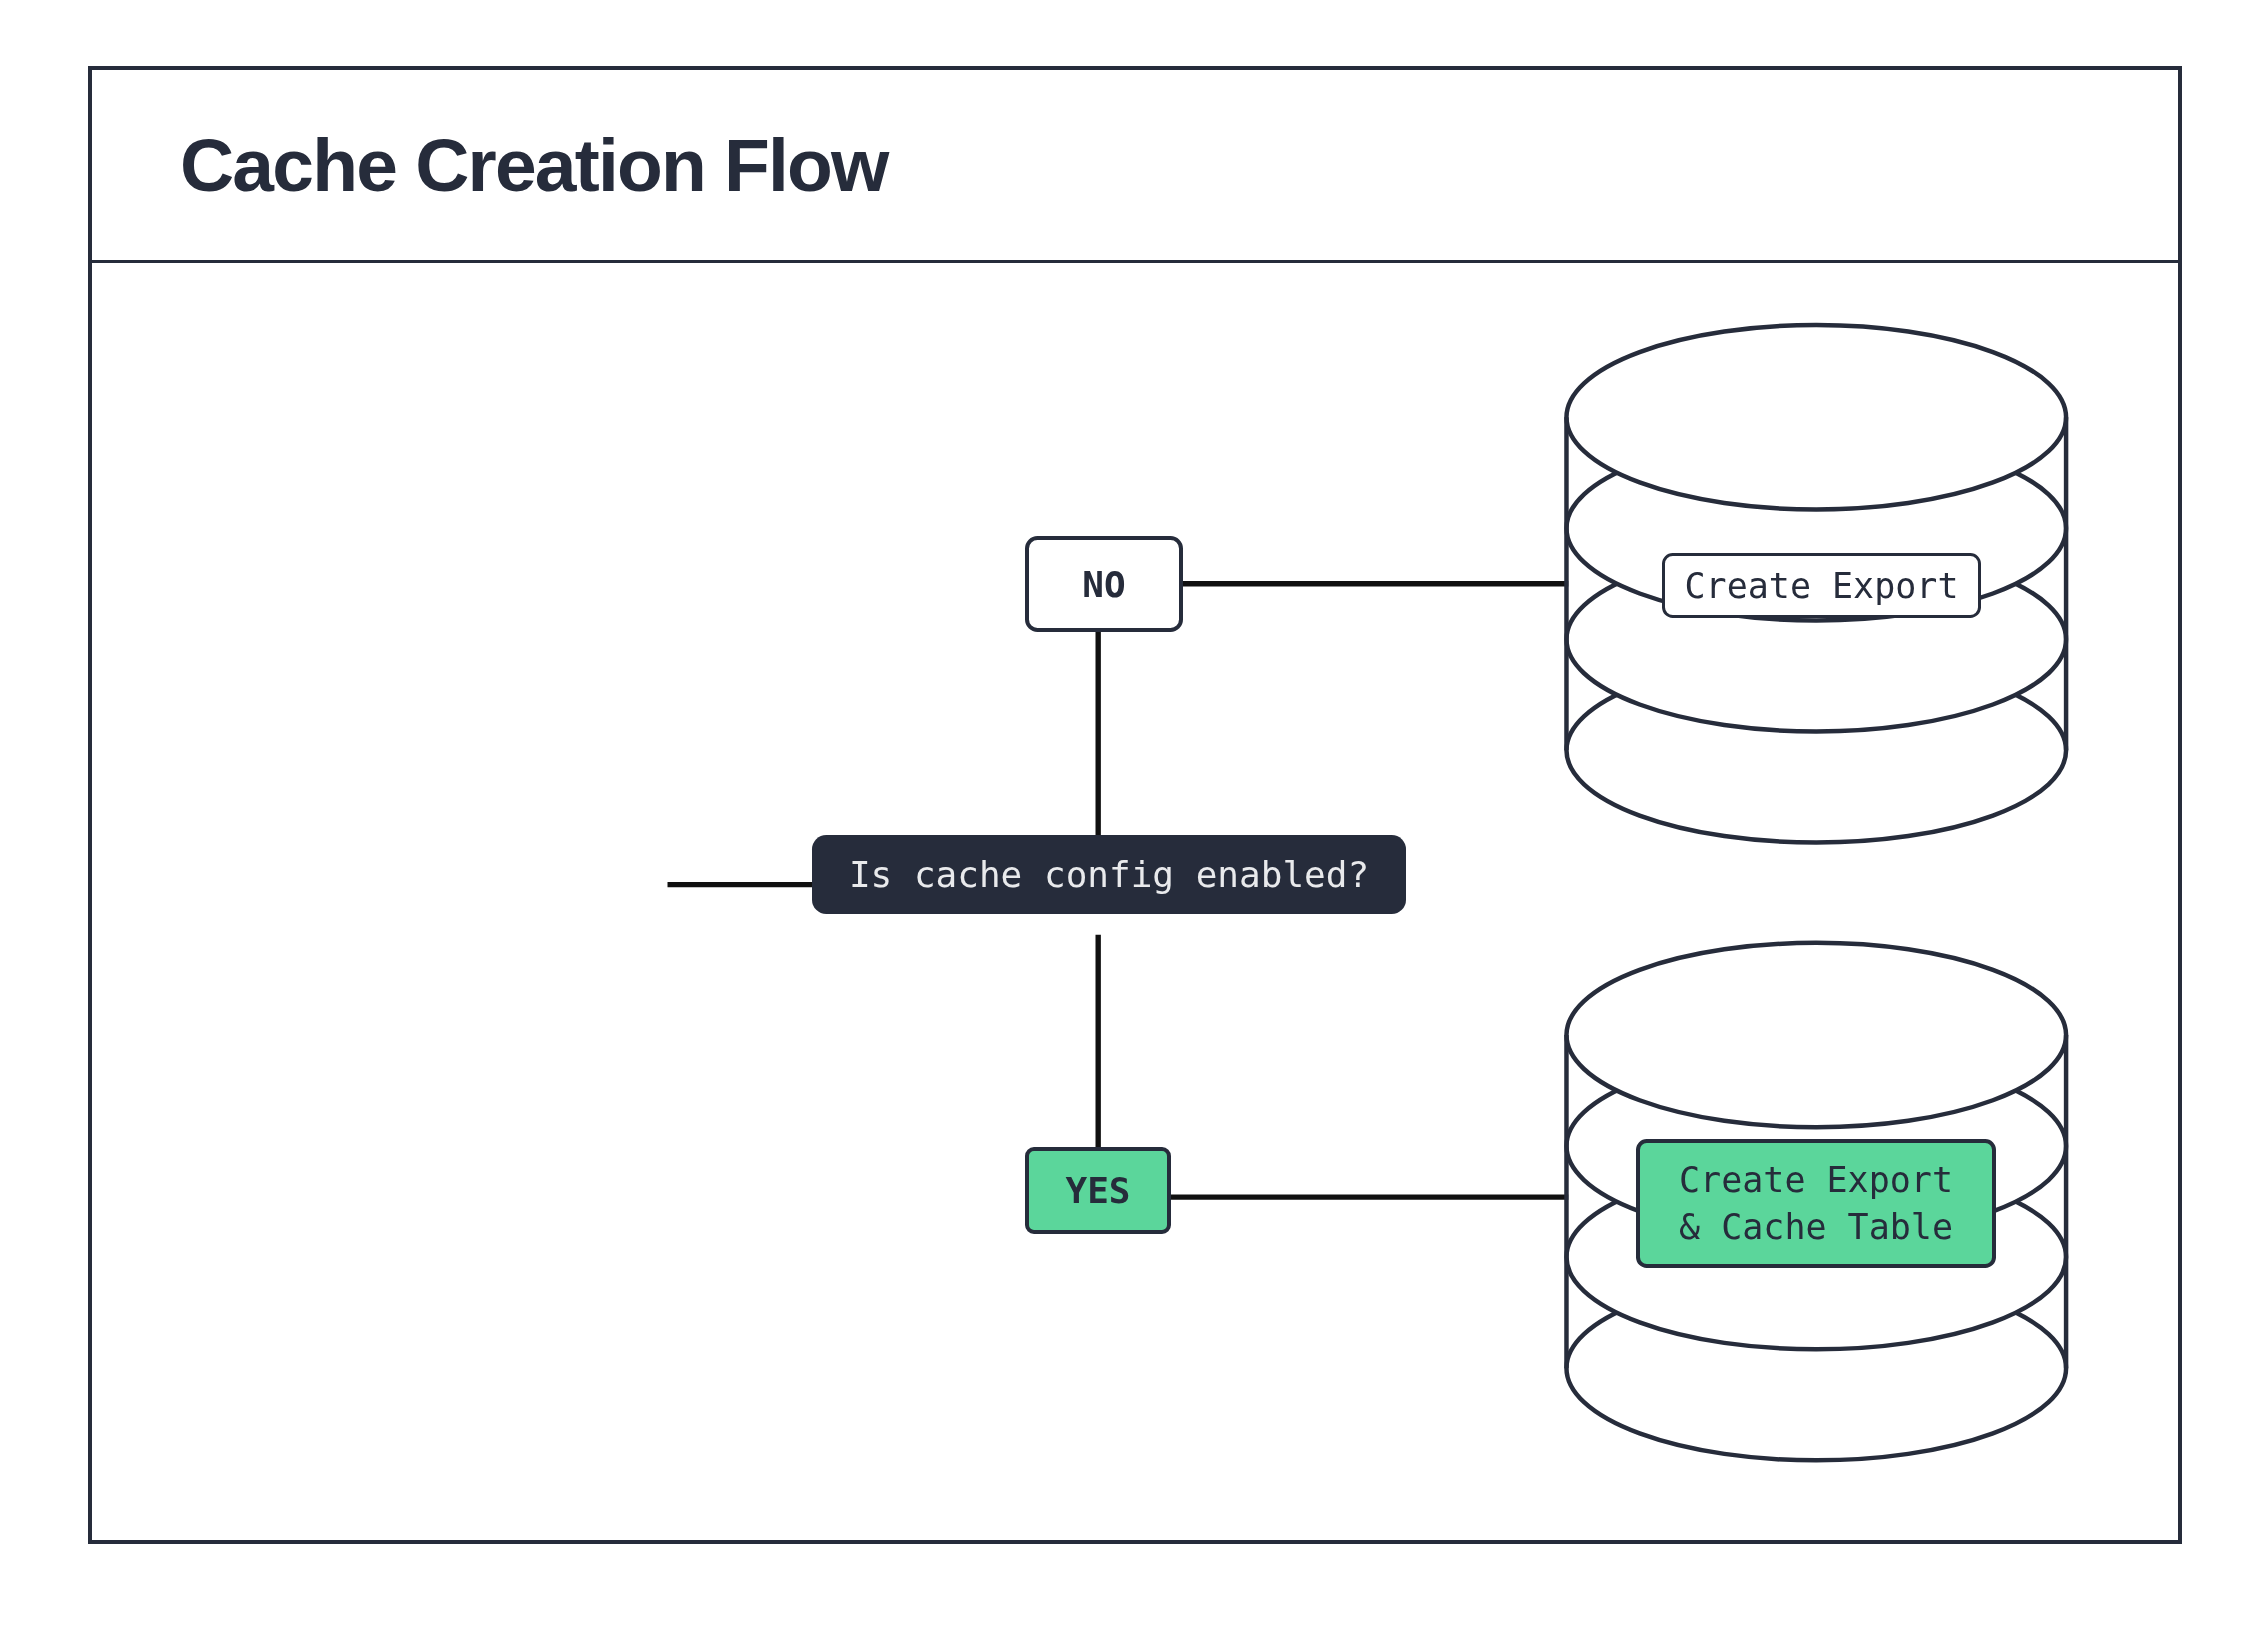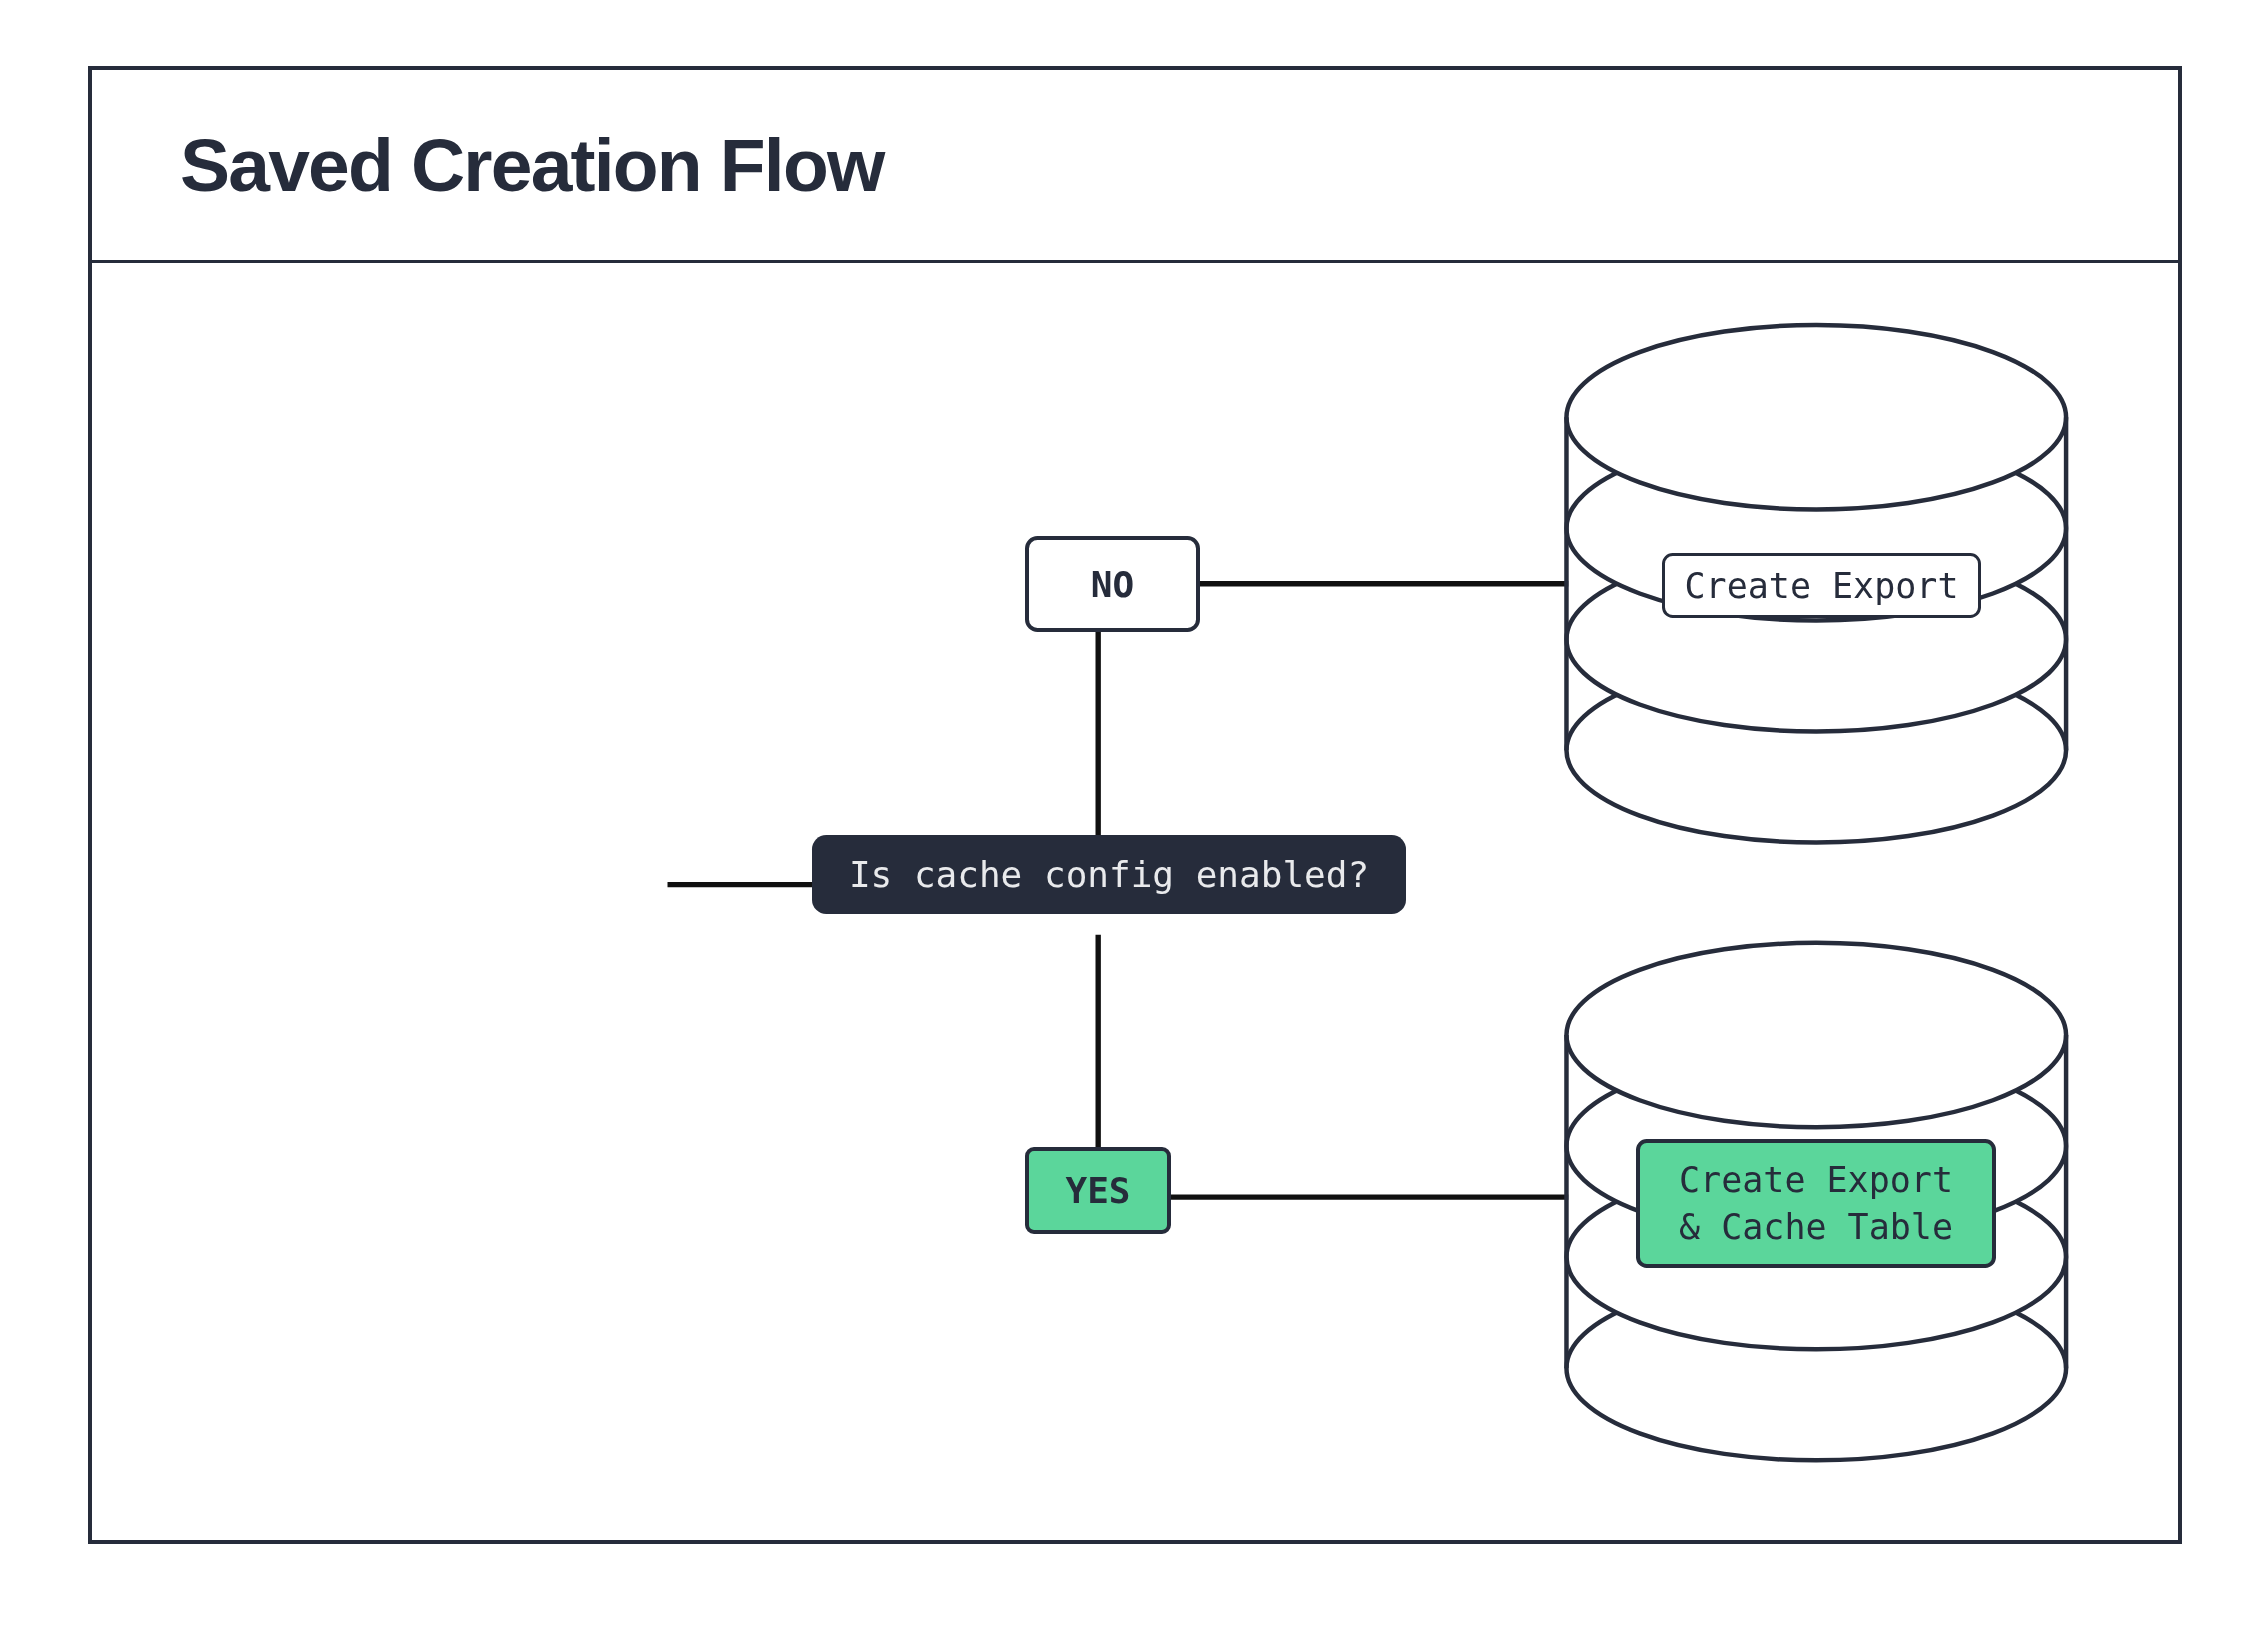"Saved Creation Flow" h1.title { text: Saved -> Cache }
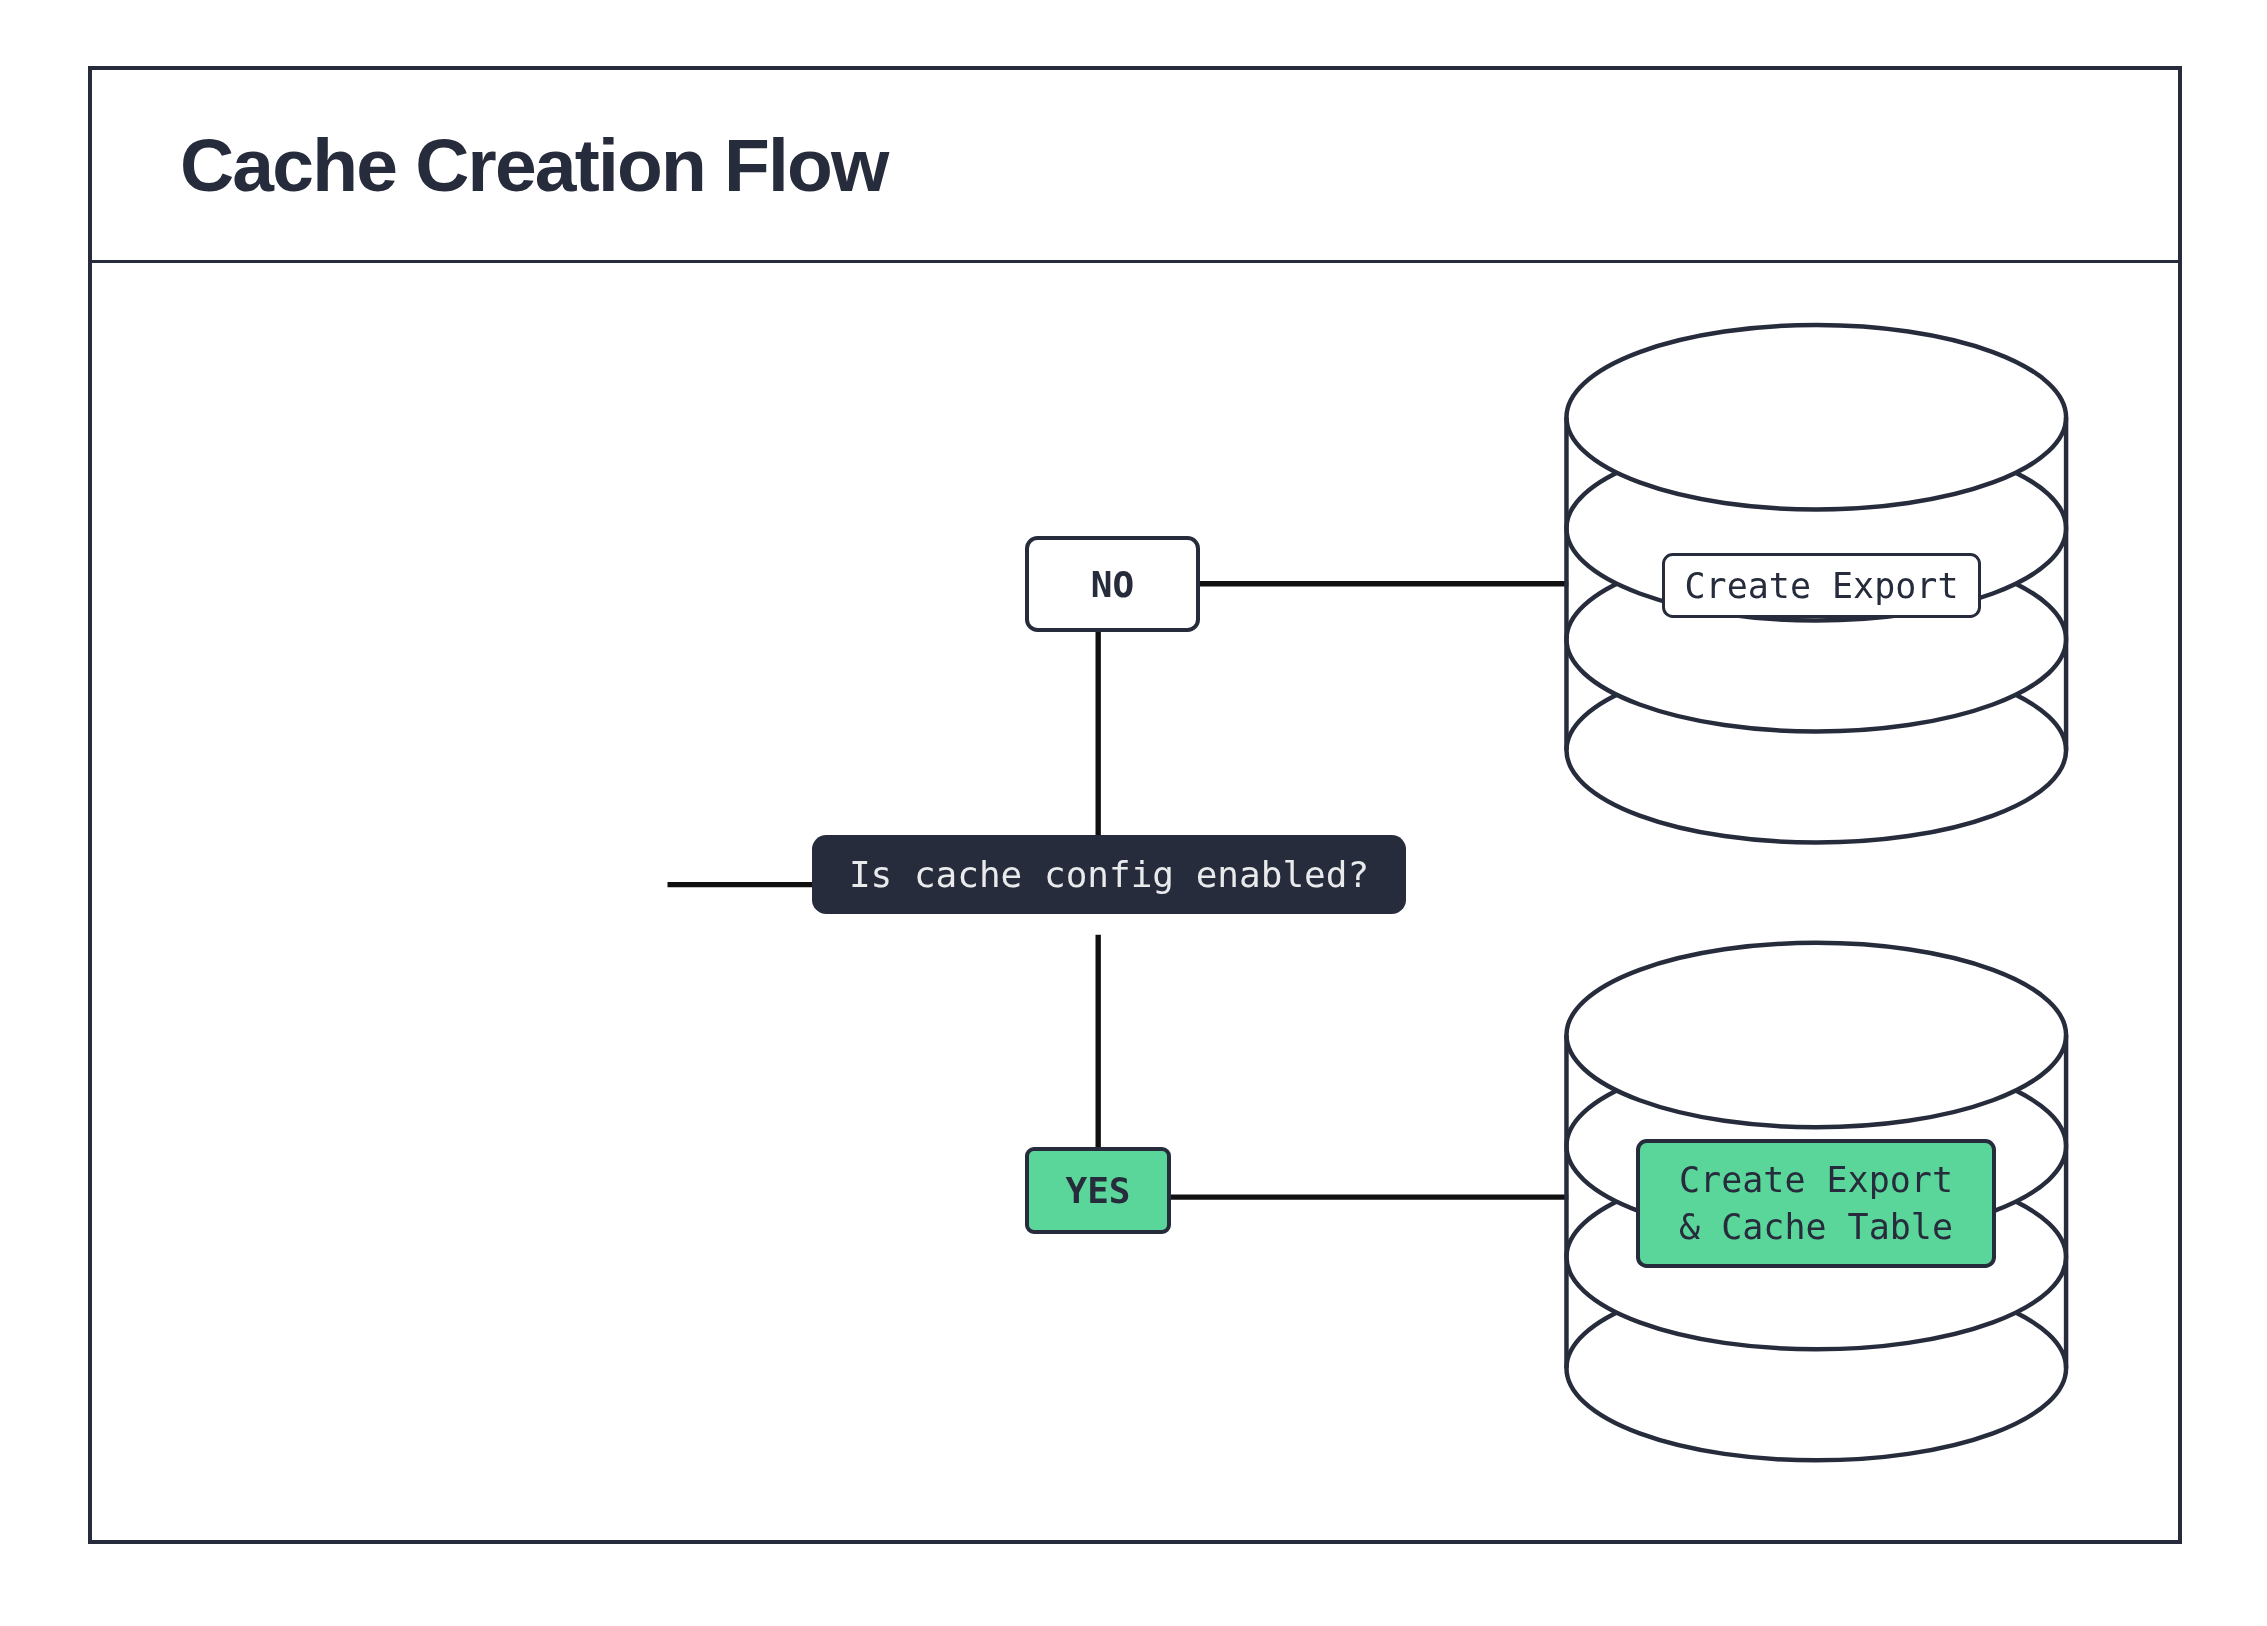"NO" #node-no { width: 175px -> 158px }
